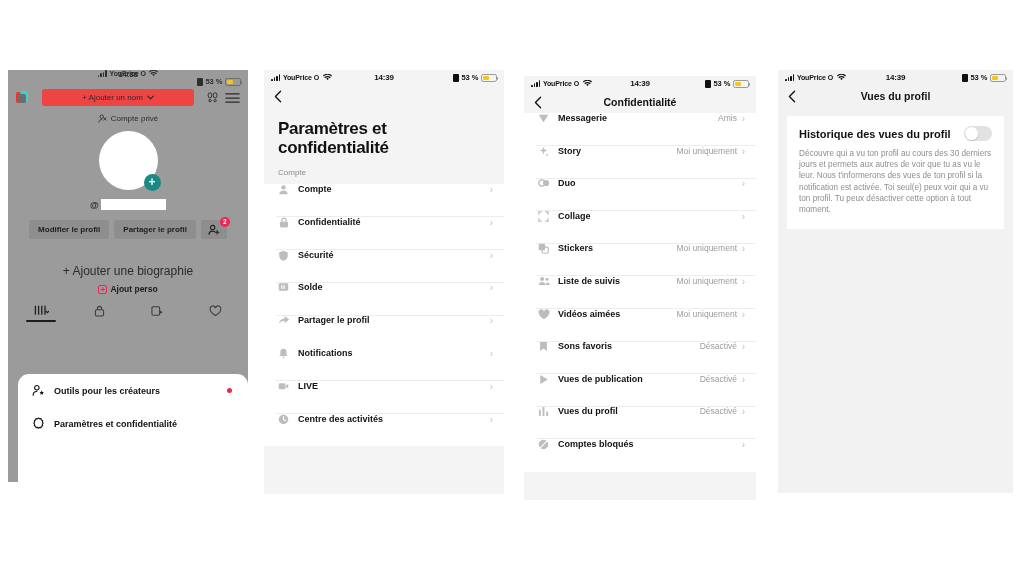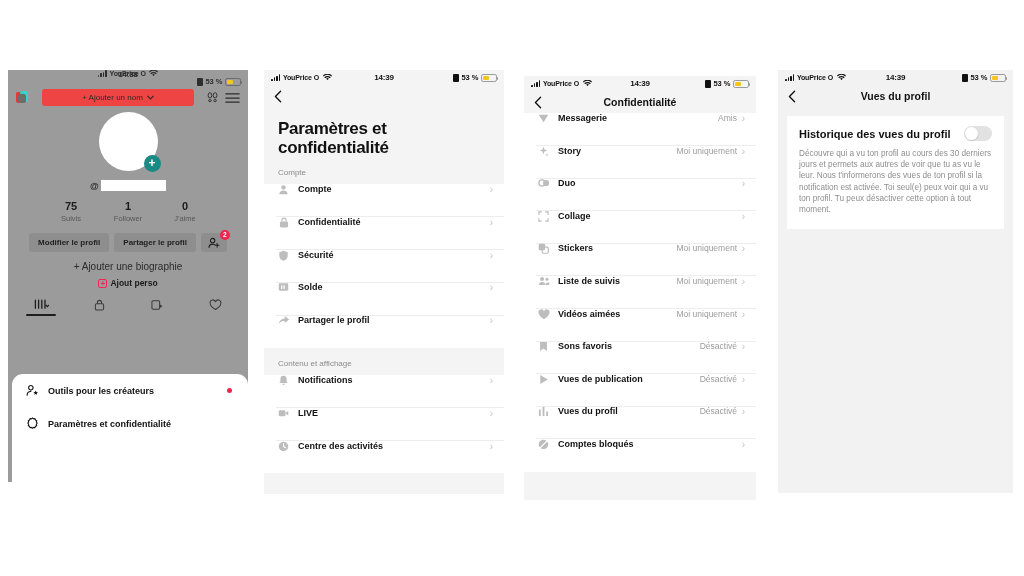"Compte privé" div.p1-private { html: none -> <div> <span> <svg> <circle></circle> <path></path> <path></path> </svg> </span> <span>Compte privé</span> </div> }
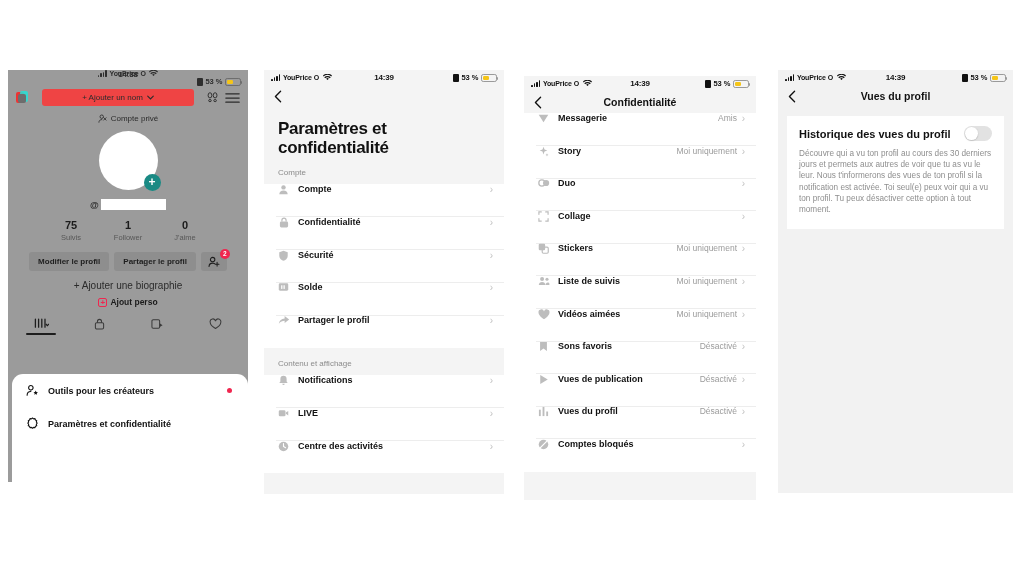"75" div.p1-stats { html: <div> <div> <b>75</b> <span>Suivis</span> </div> <div> <b>1</b> <span>Follower</span> </div> <div> <b>0</b> <span>J'aime</span> </div> </div> -> none }
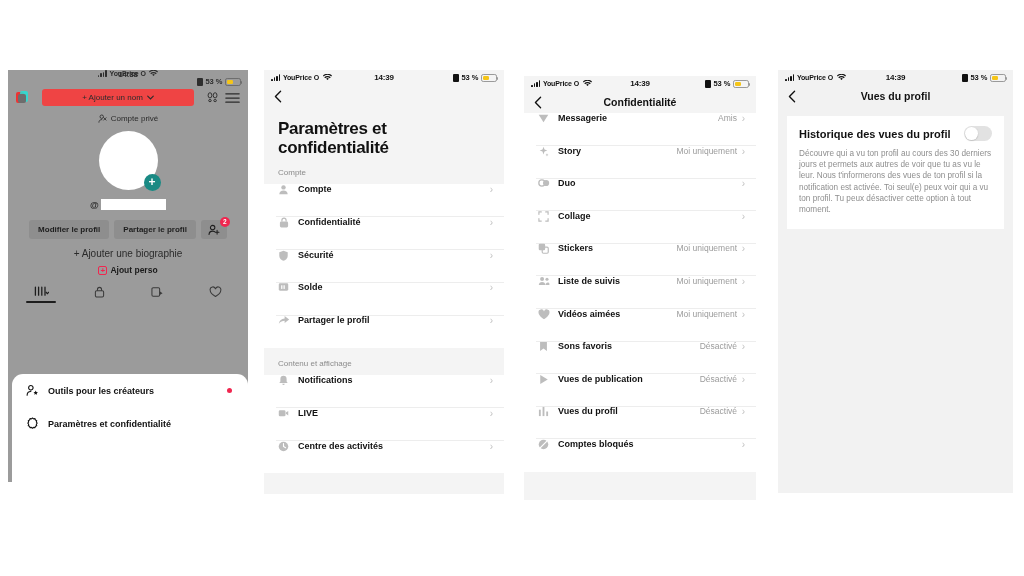"+ Ajouter une biographie" .p1-bio { font-size: 10px -> 12px; margin-top: 9px -> 25px }
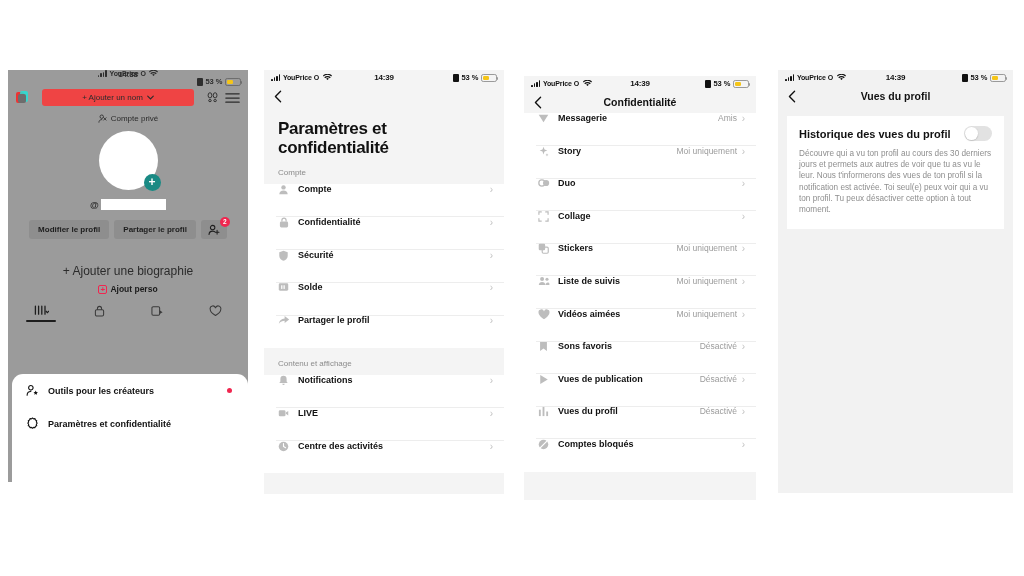"Contenu et affichage" div.grp-label { html: <div>Contenu et affichage</div> -> none }
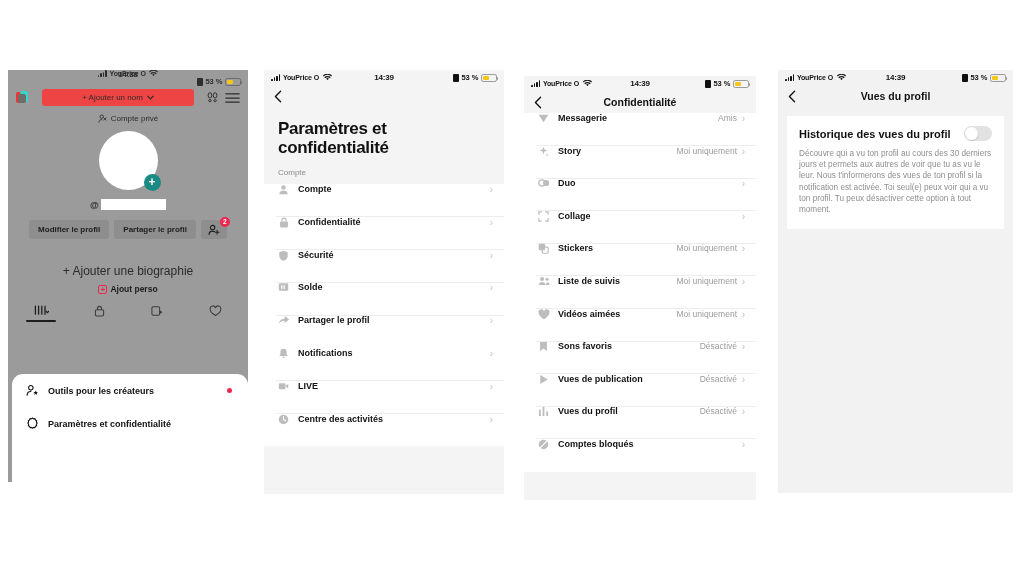"Outils pour les créateurs" .p1-sheet { left: 4px -> 10px }
